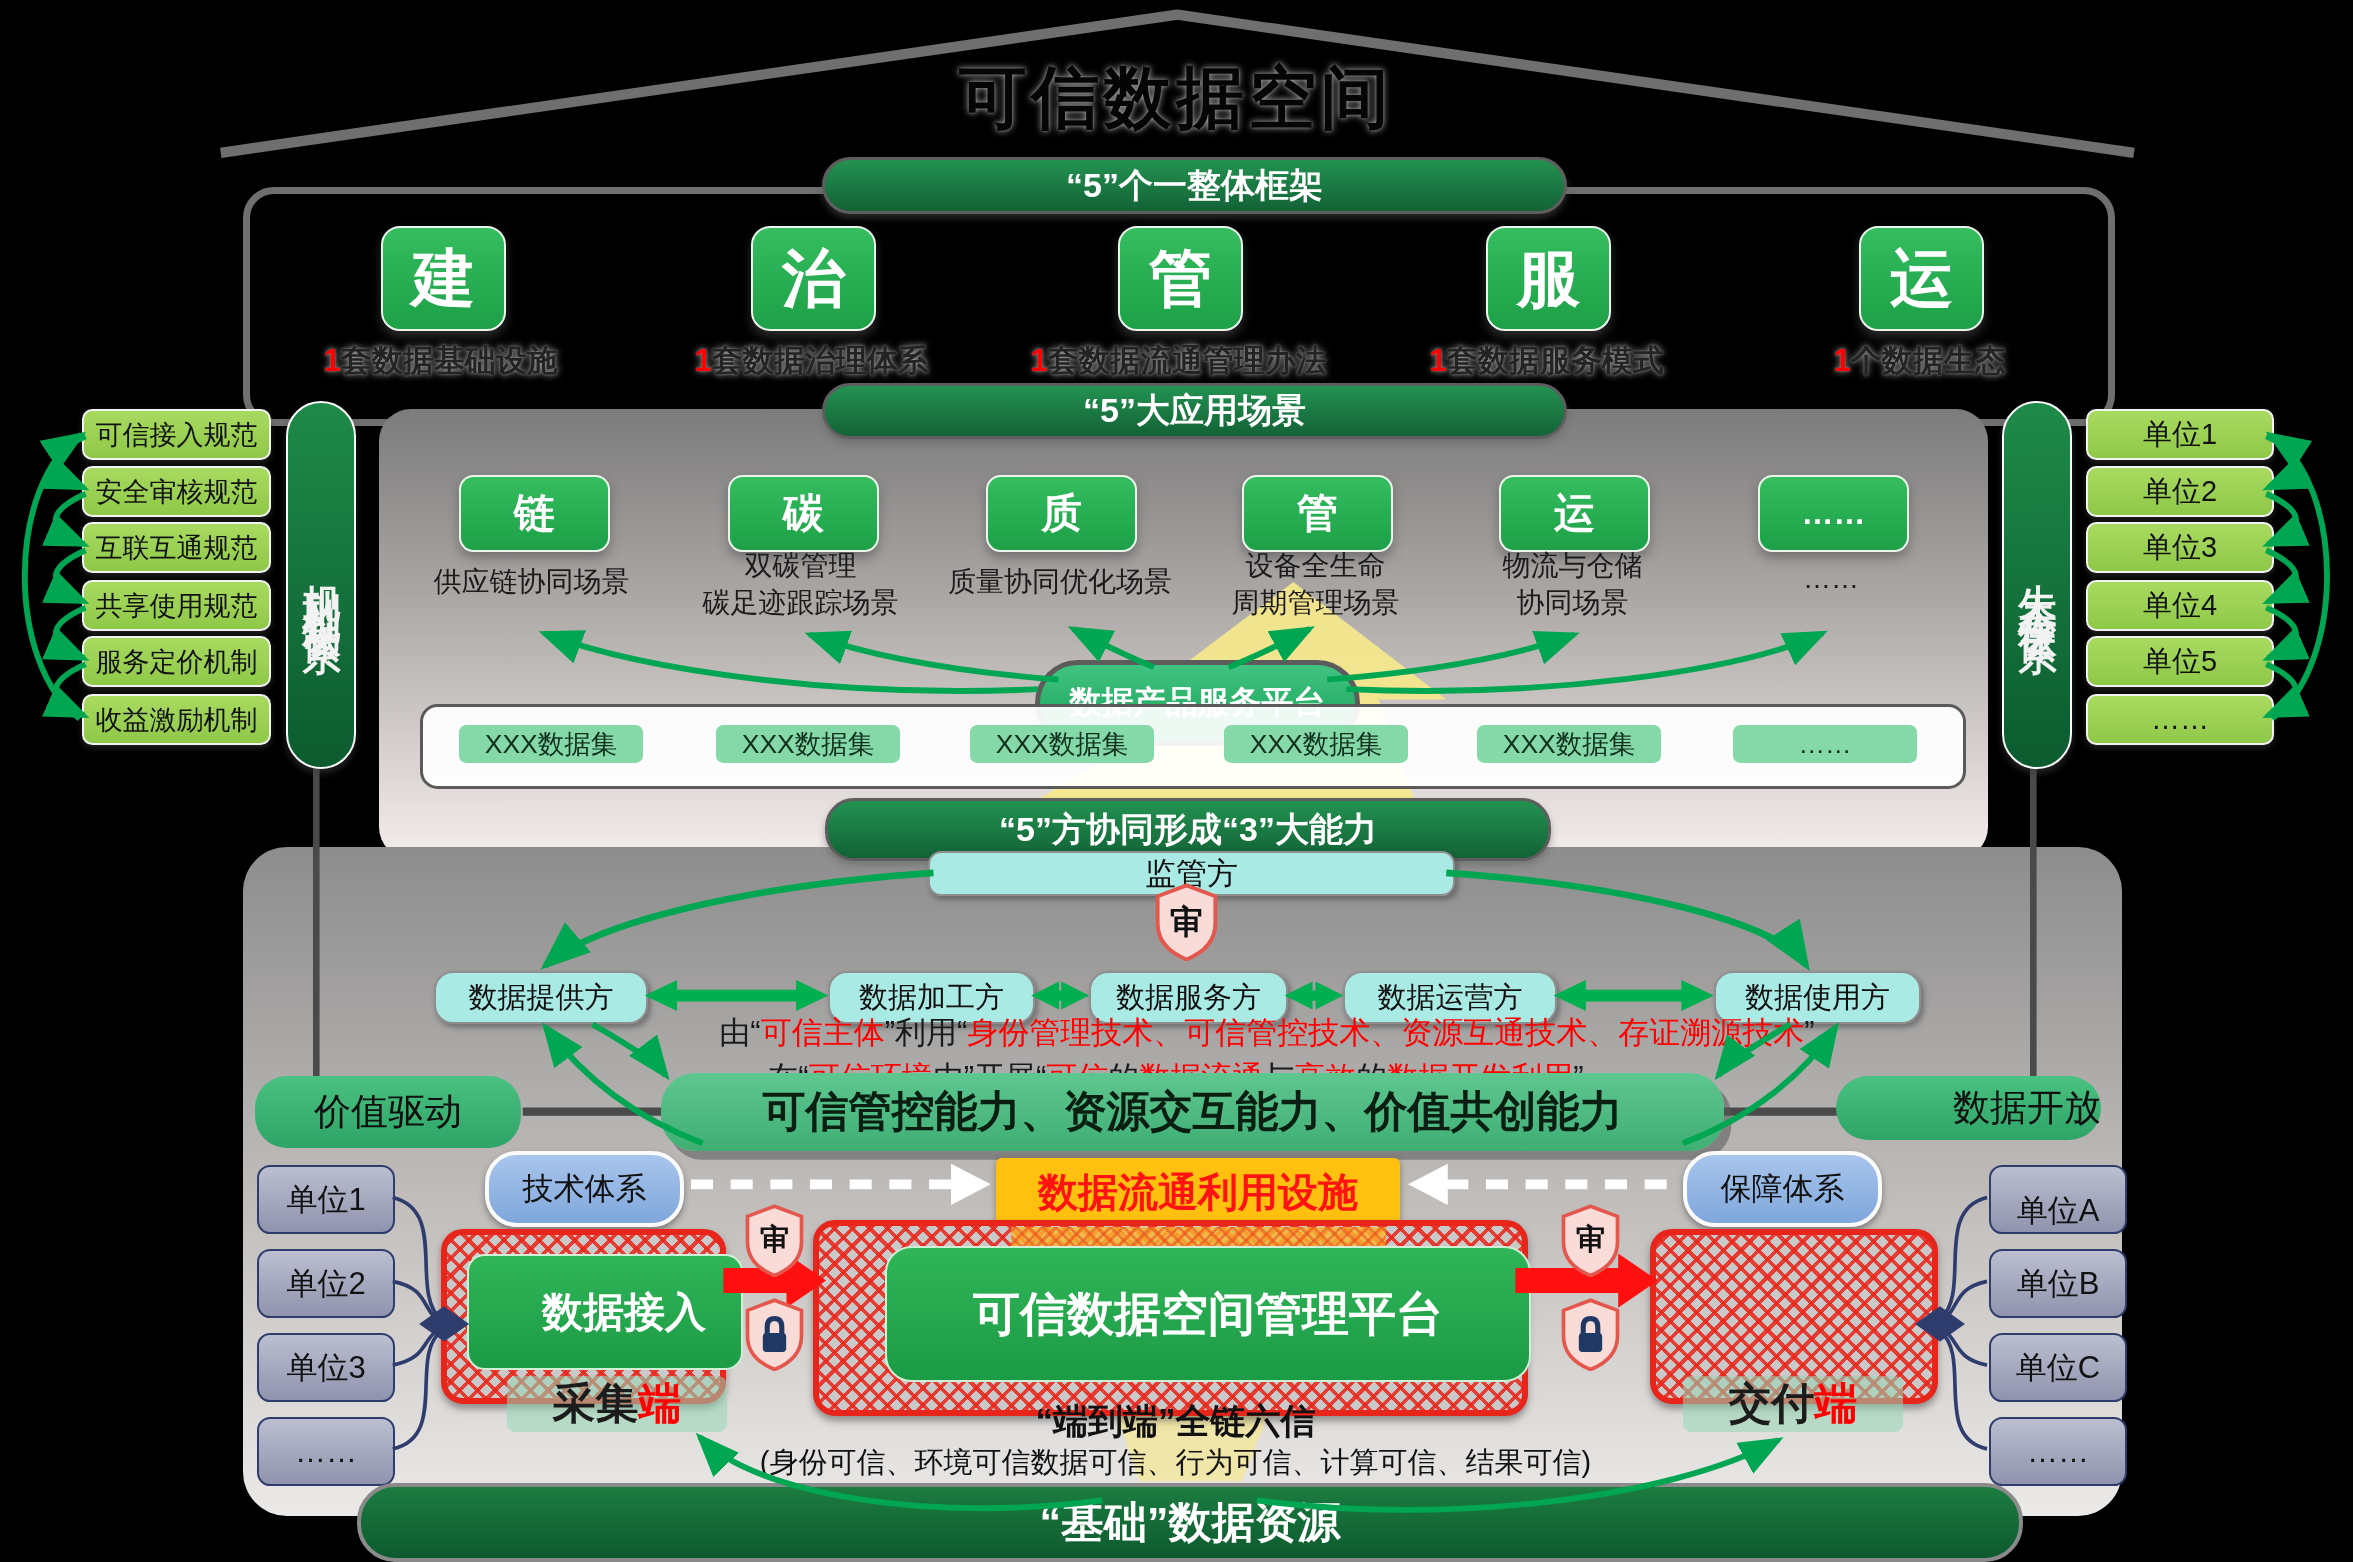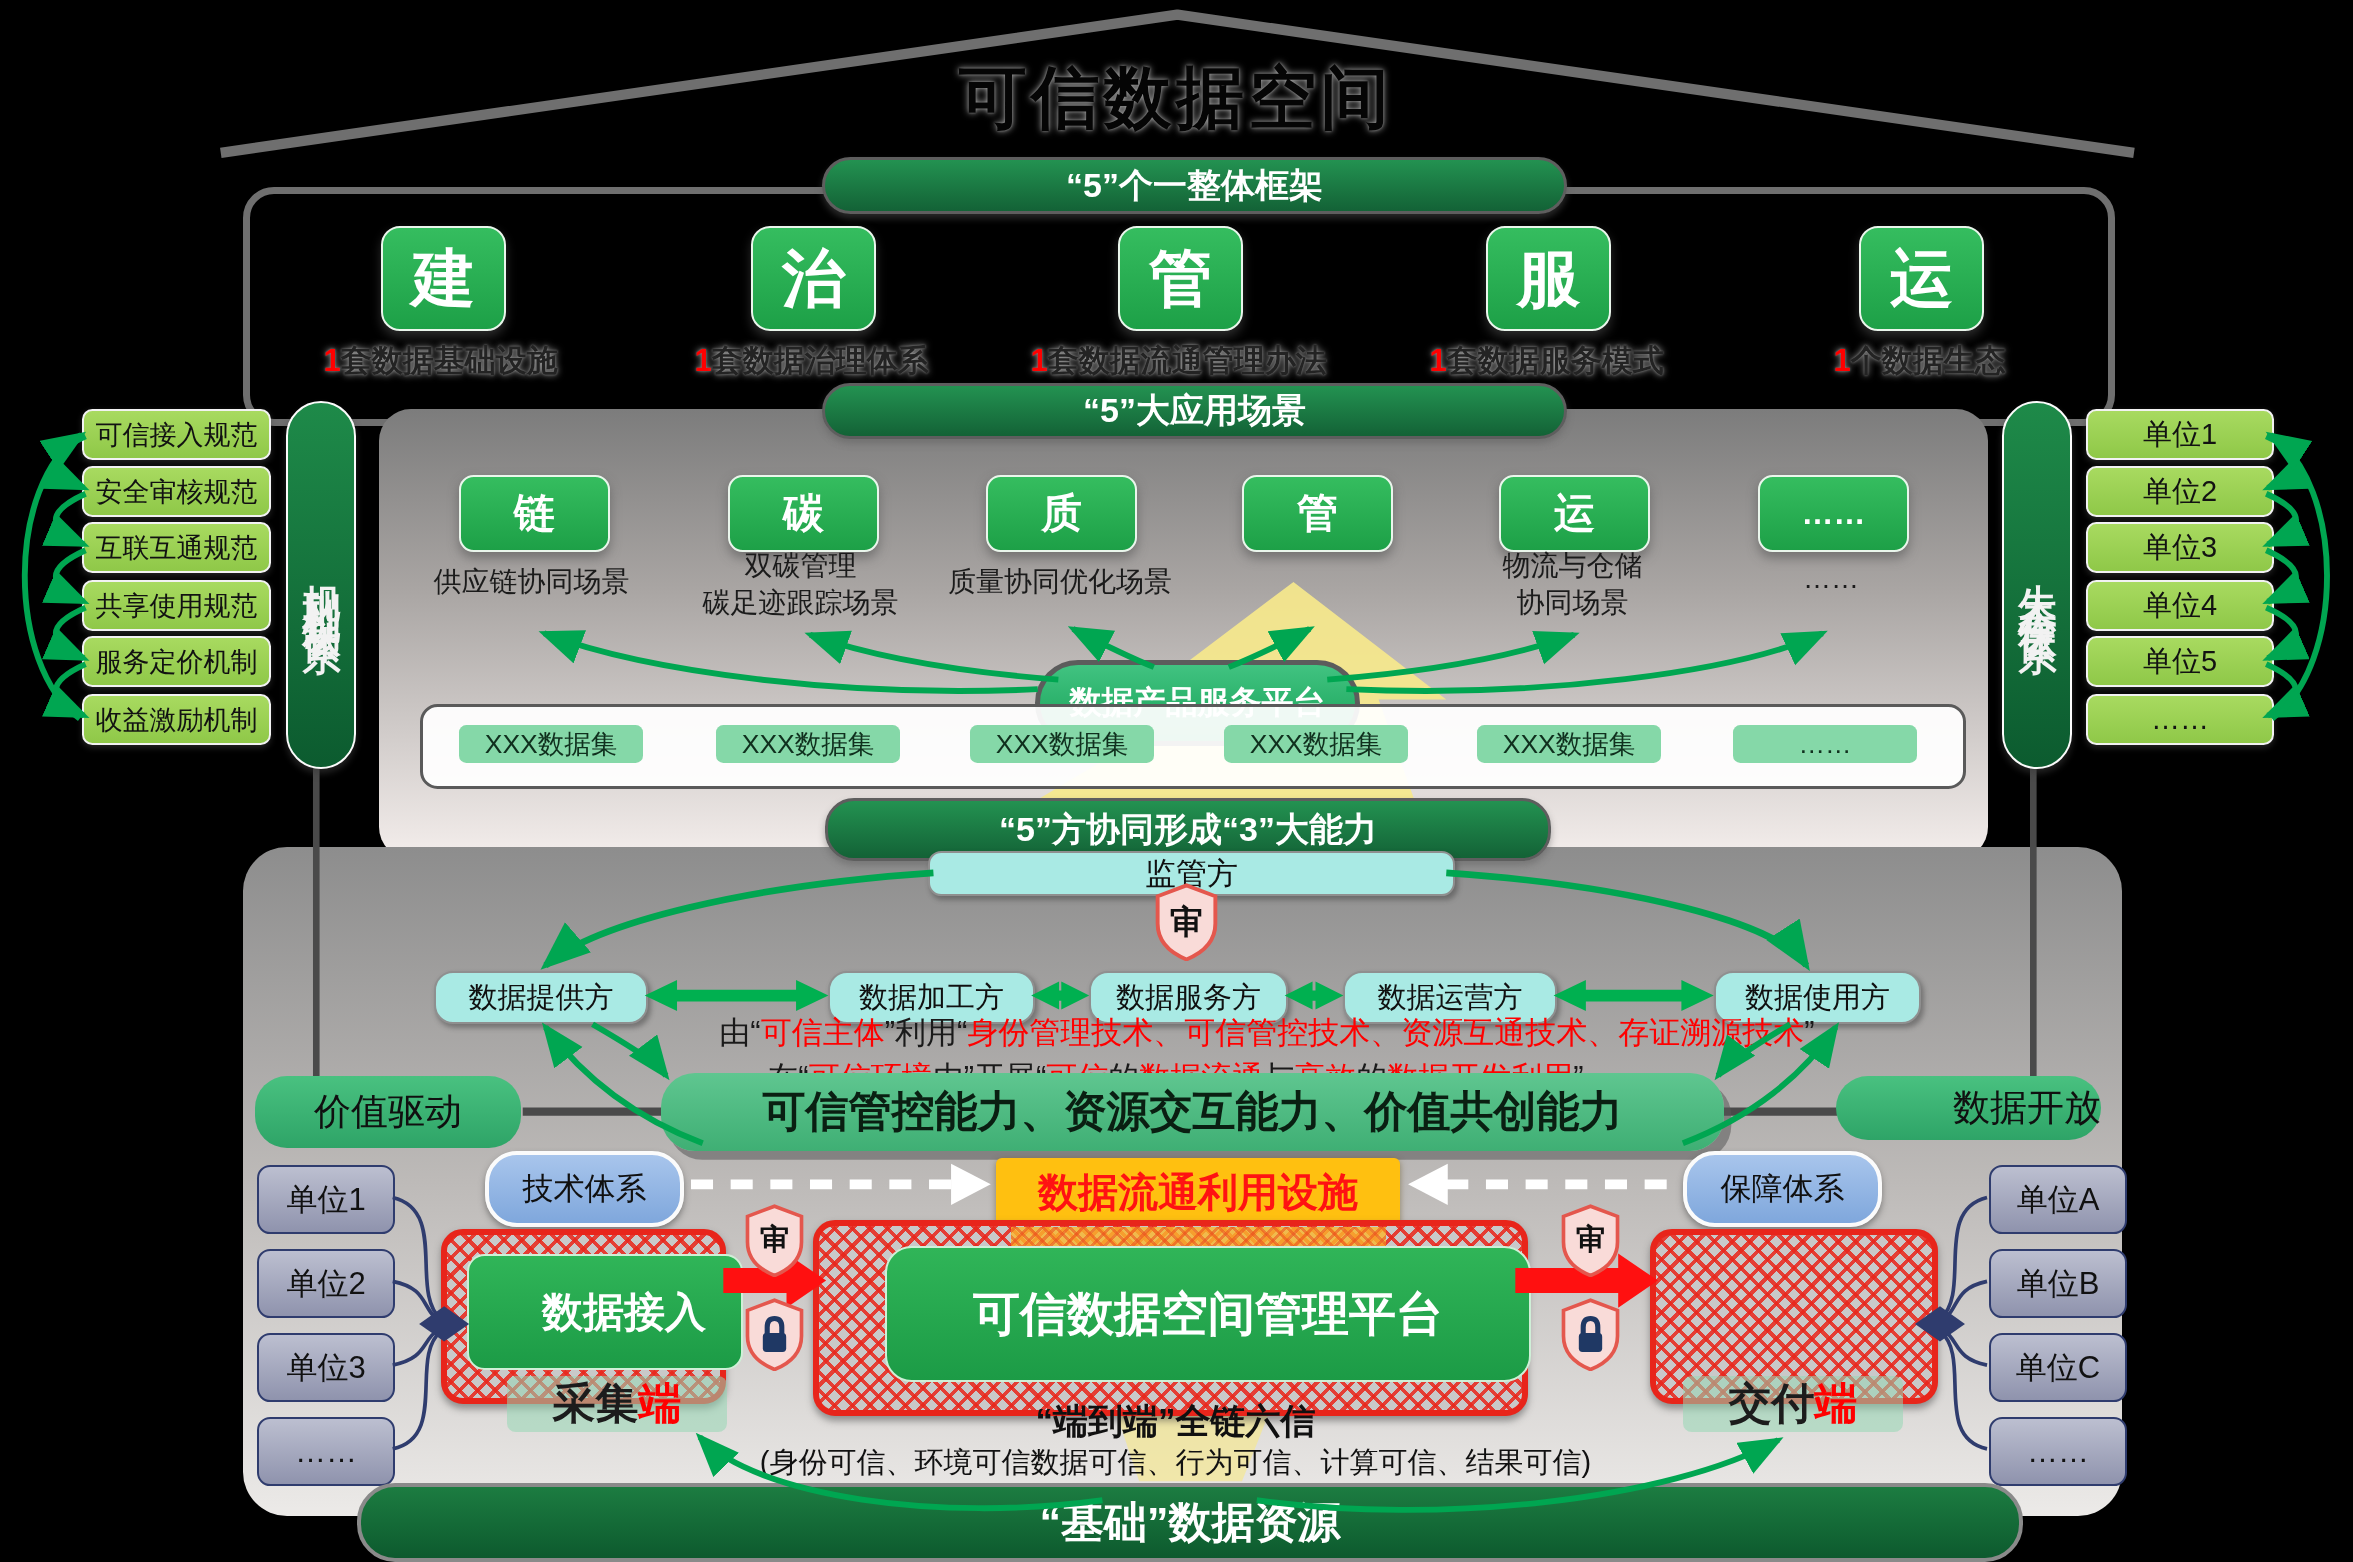"设备全生命" div.abs { html: none -> <div> <div>设备全生命</div> <div>周期管理场景</div> </div> }
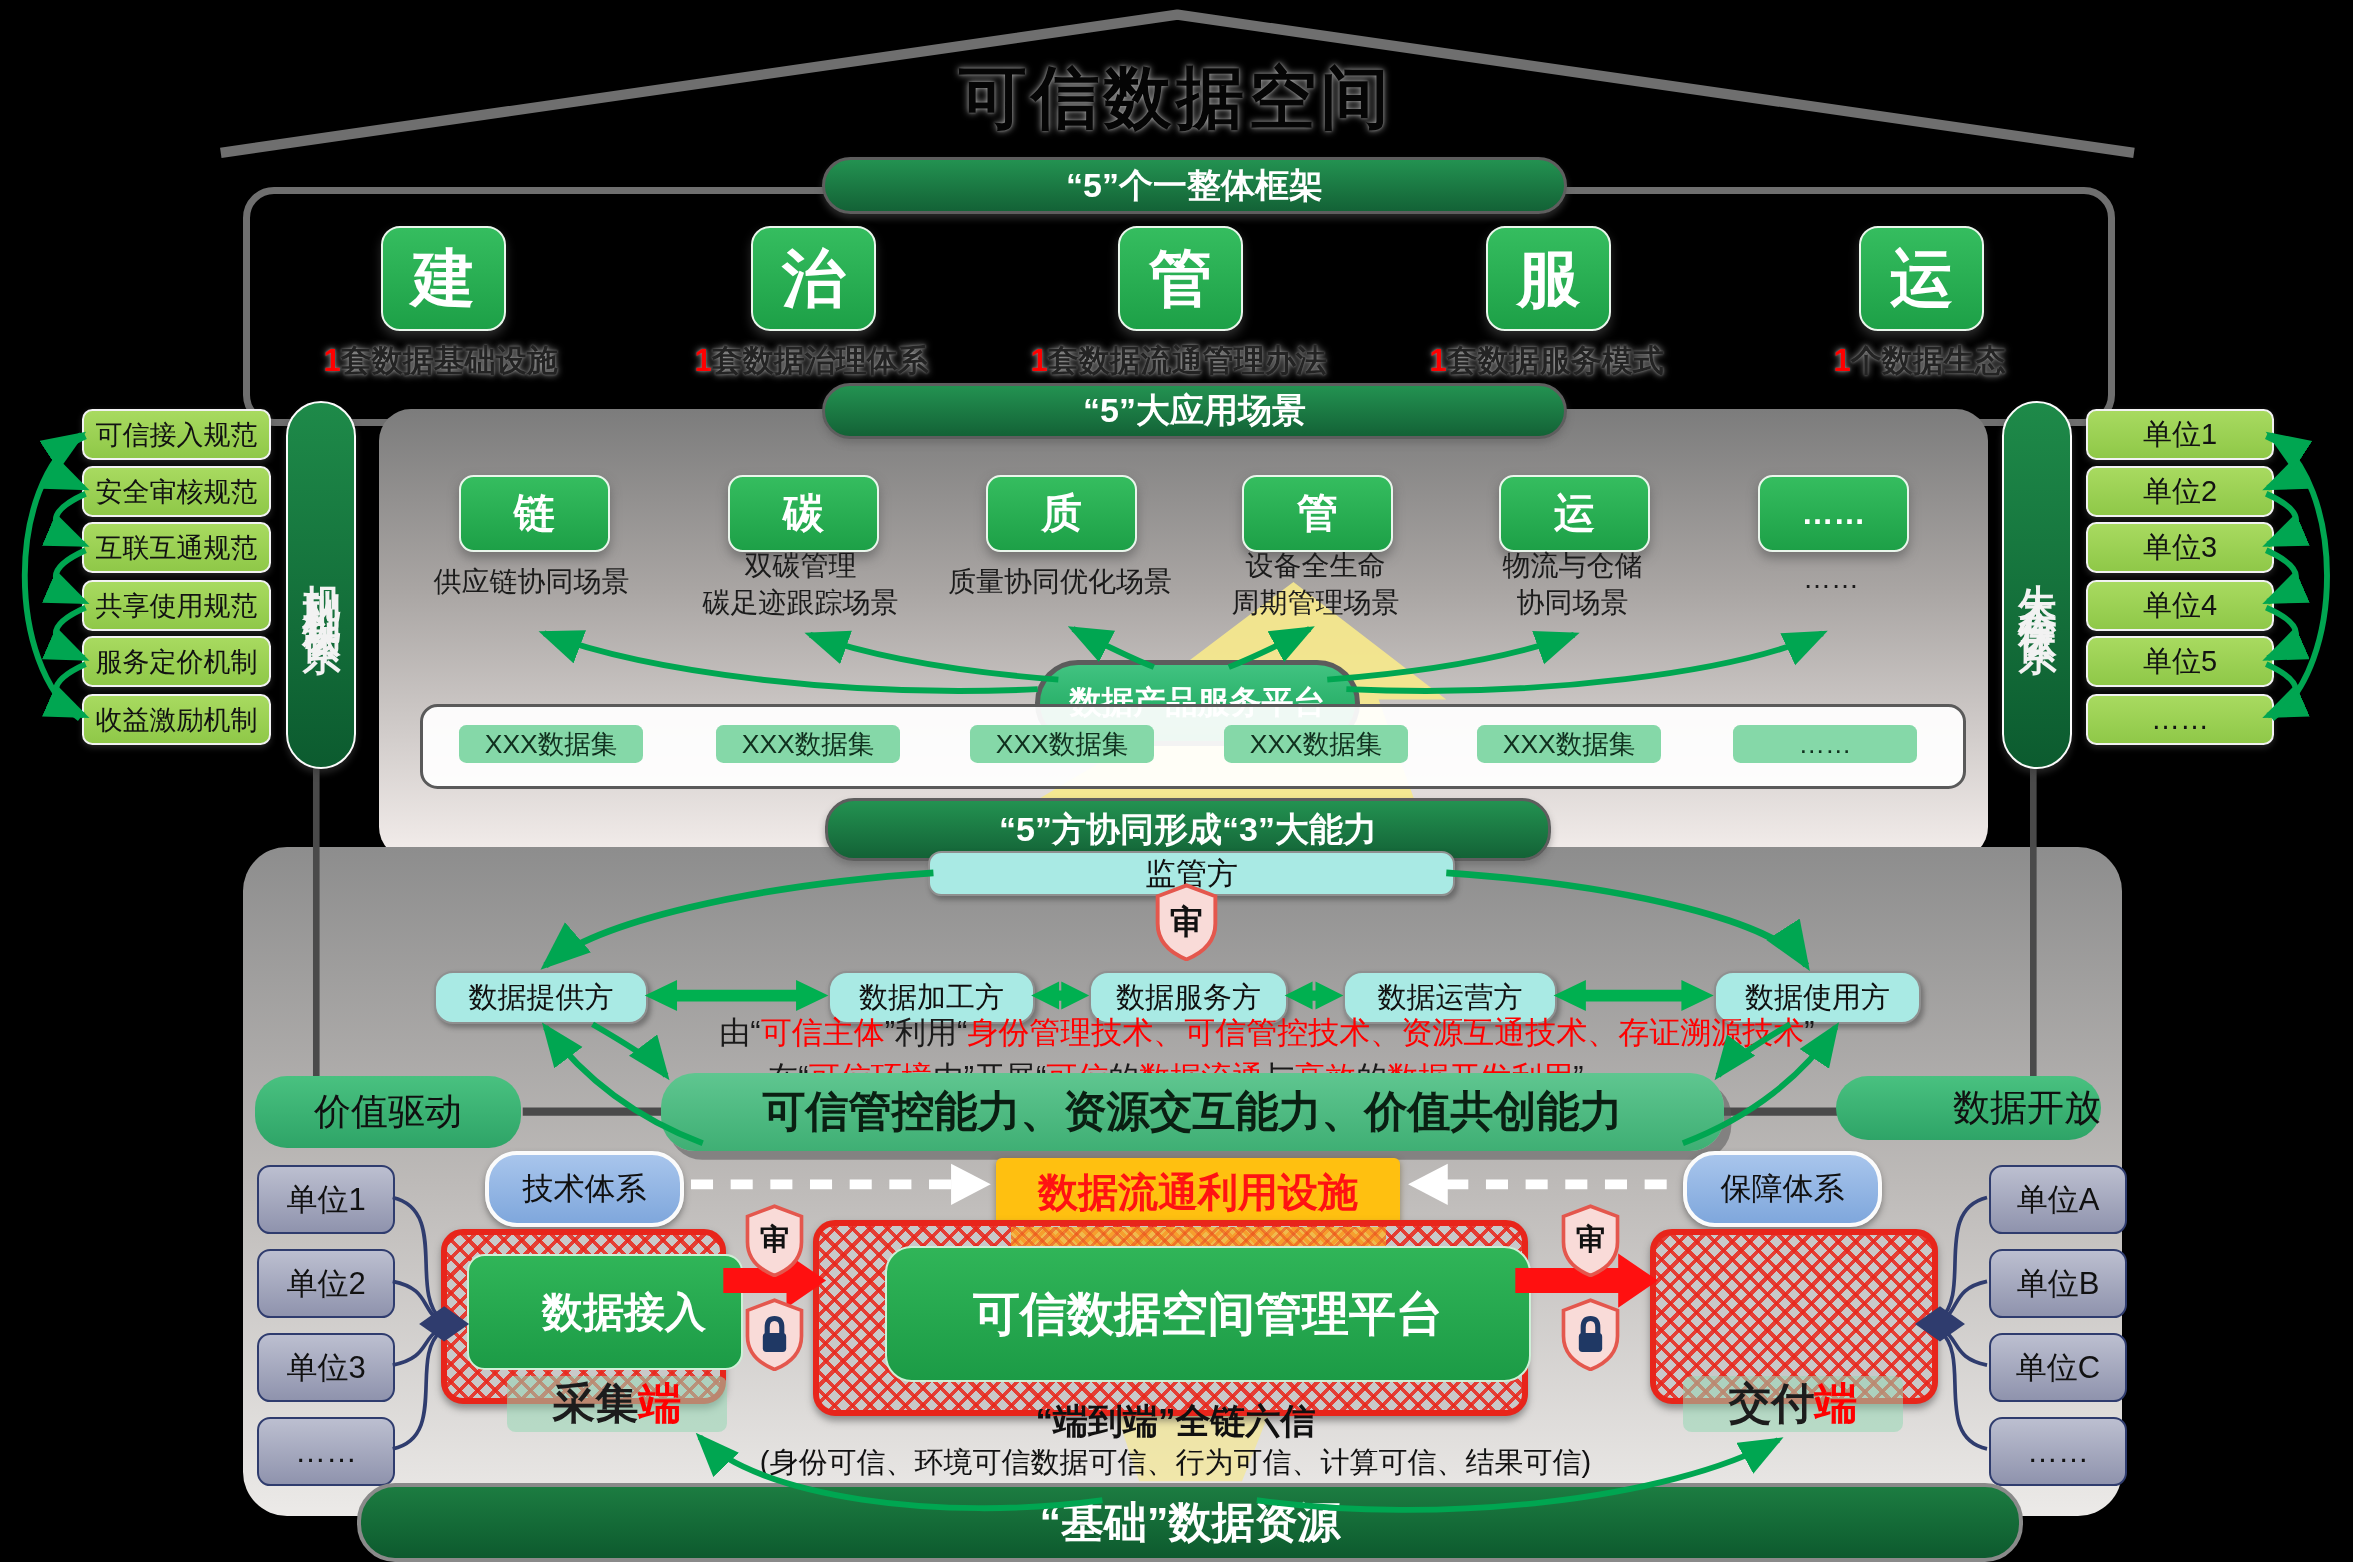"单位A" div.abs { align-items: none -> flex-end }
